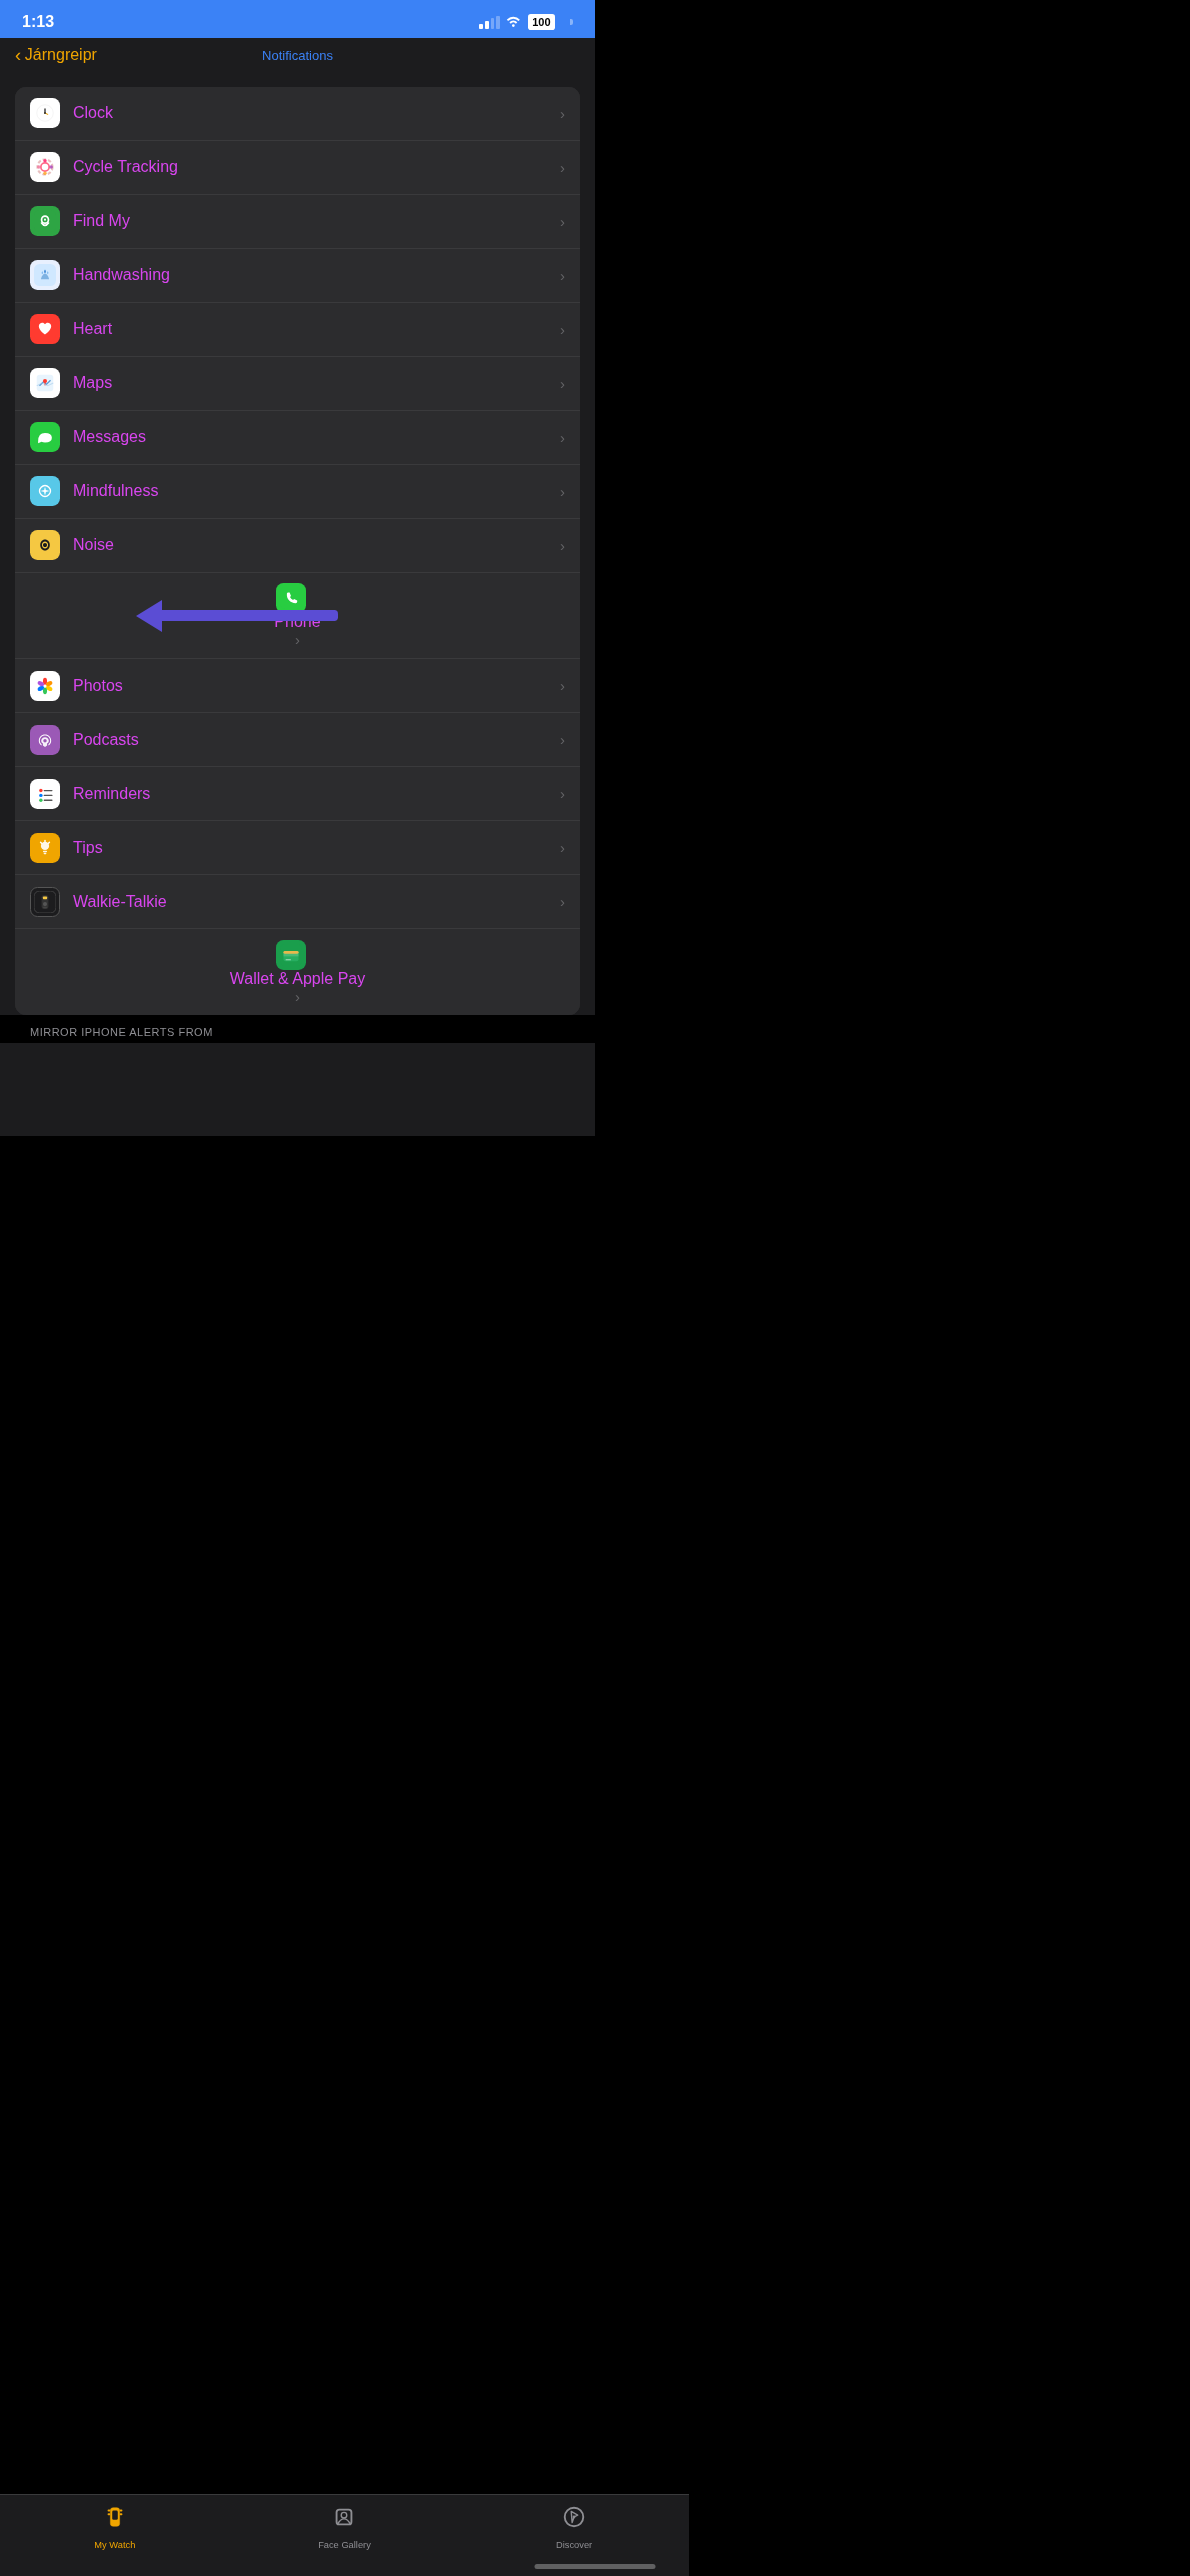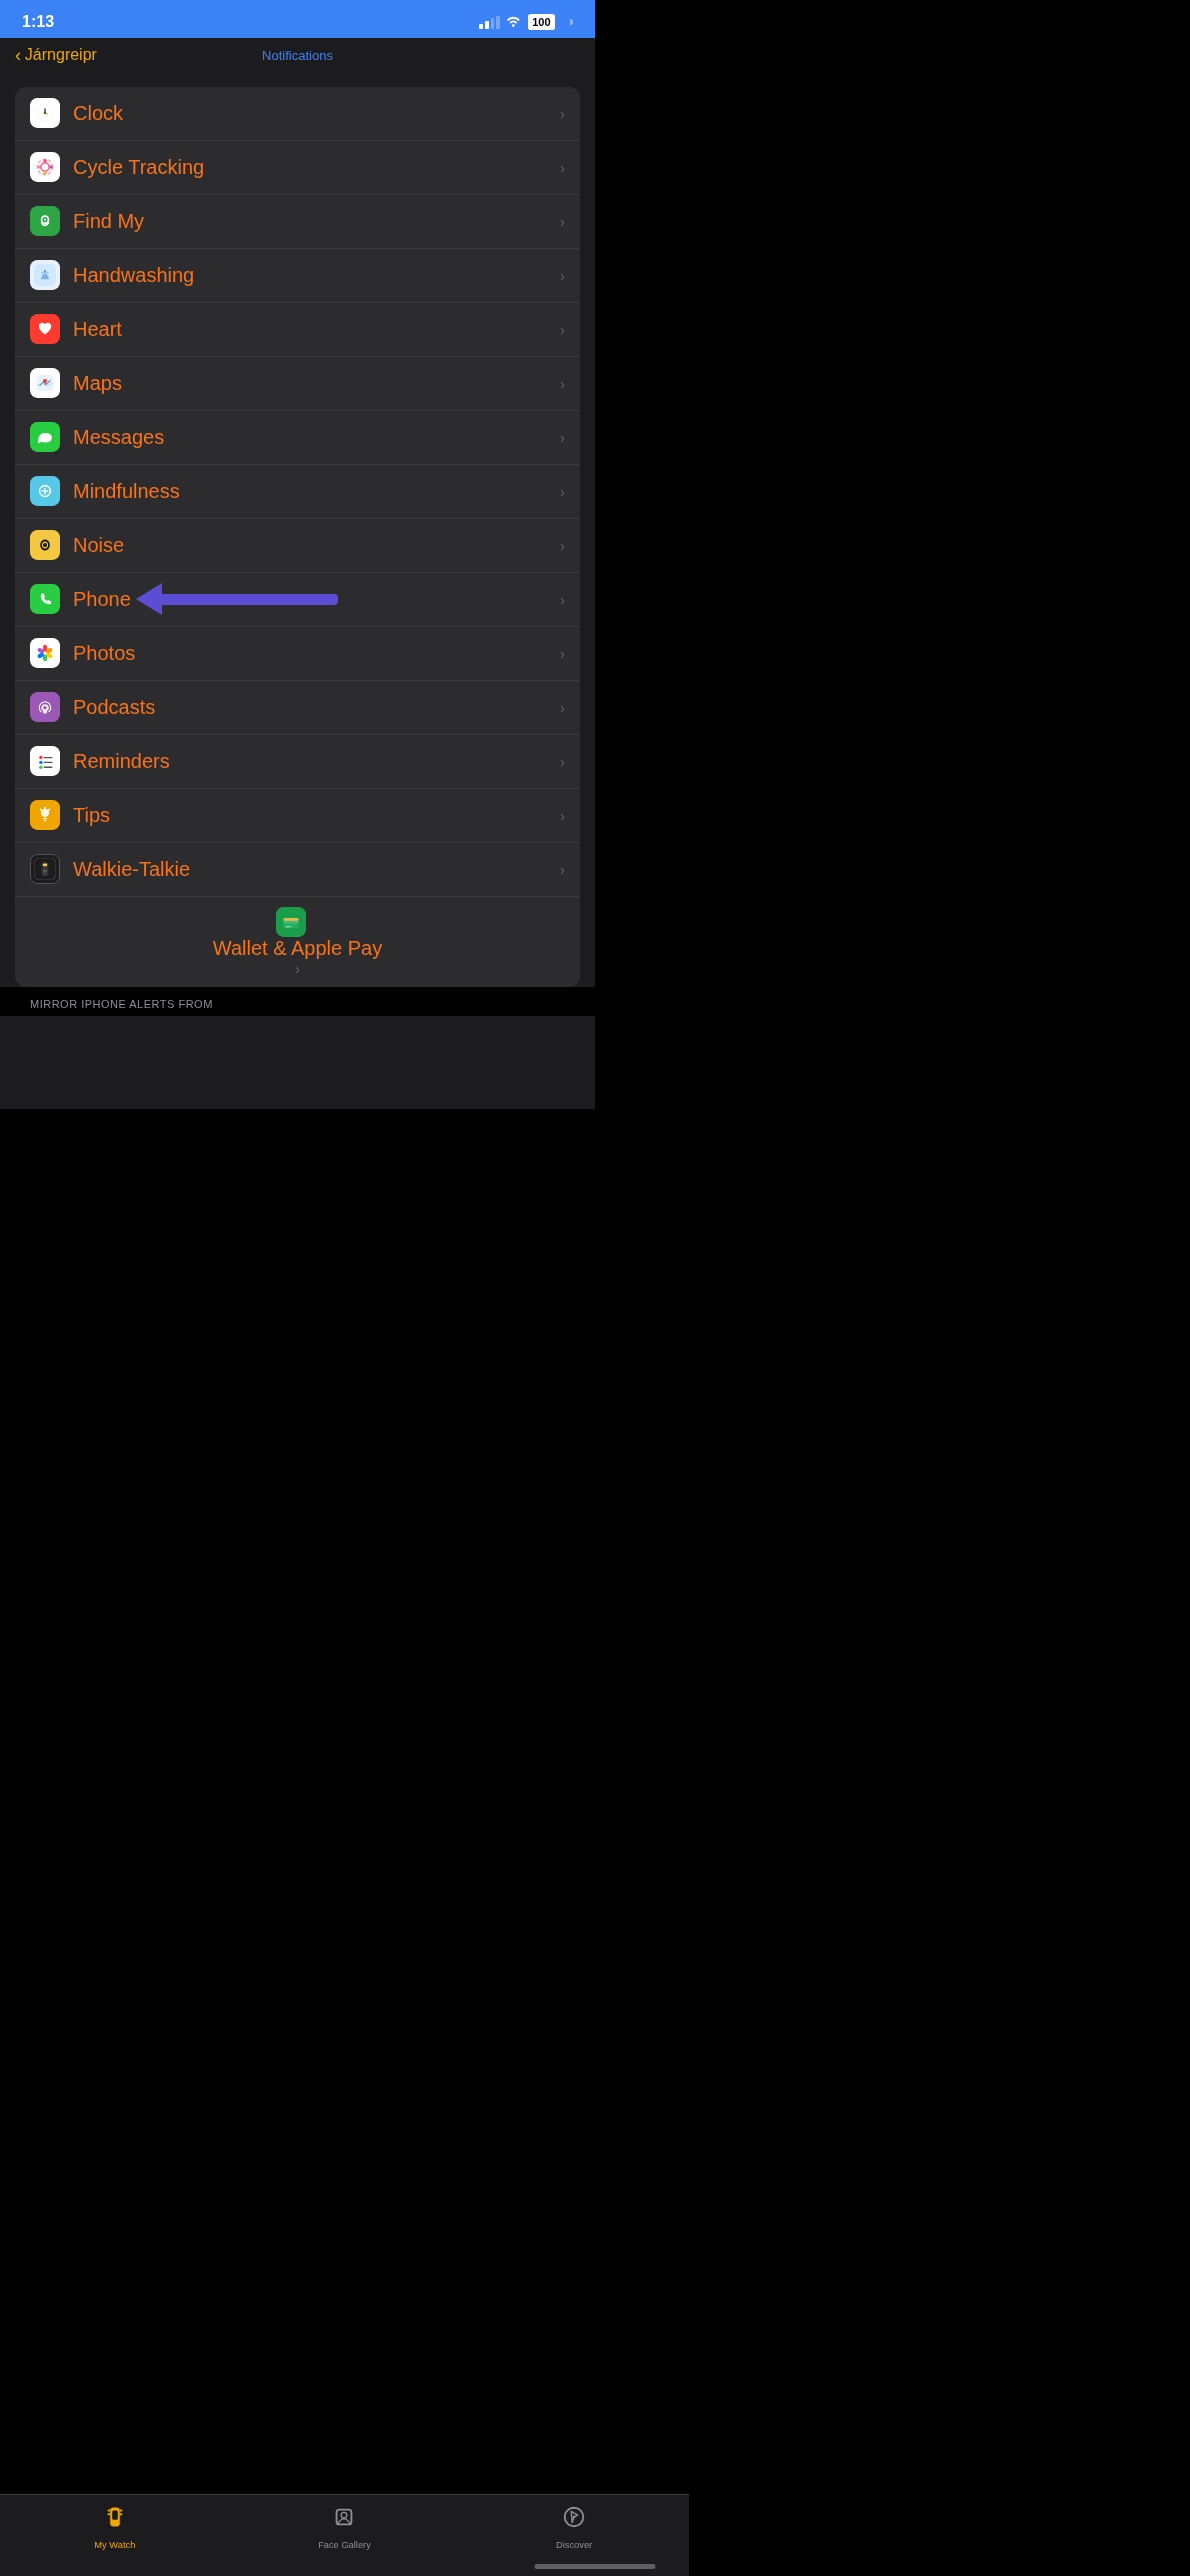"Clock" .item-label { color: #f97316 -> #d946ef; font-size: 20px -> 16px }
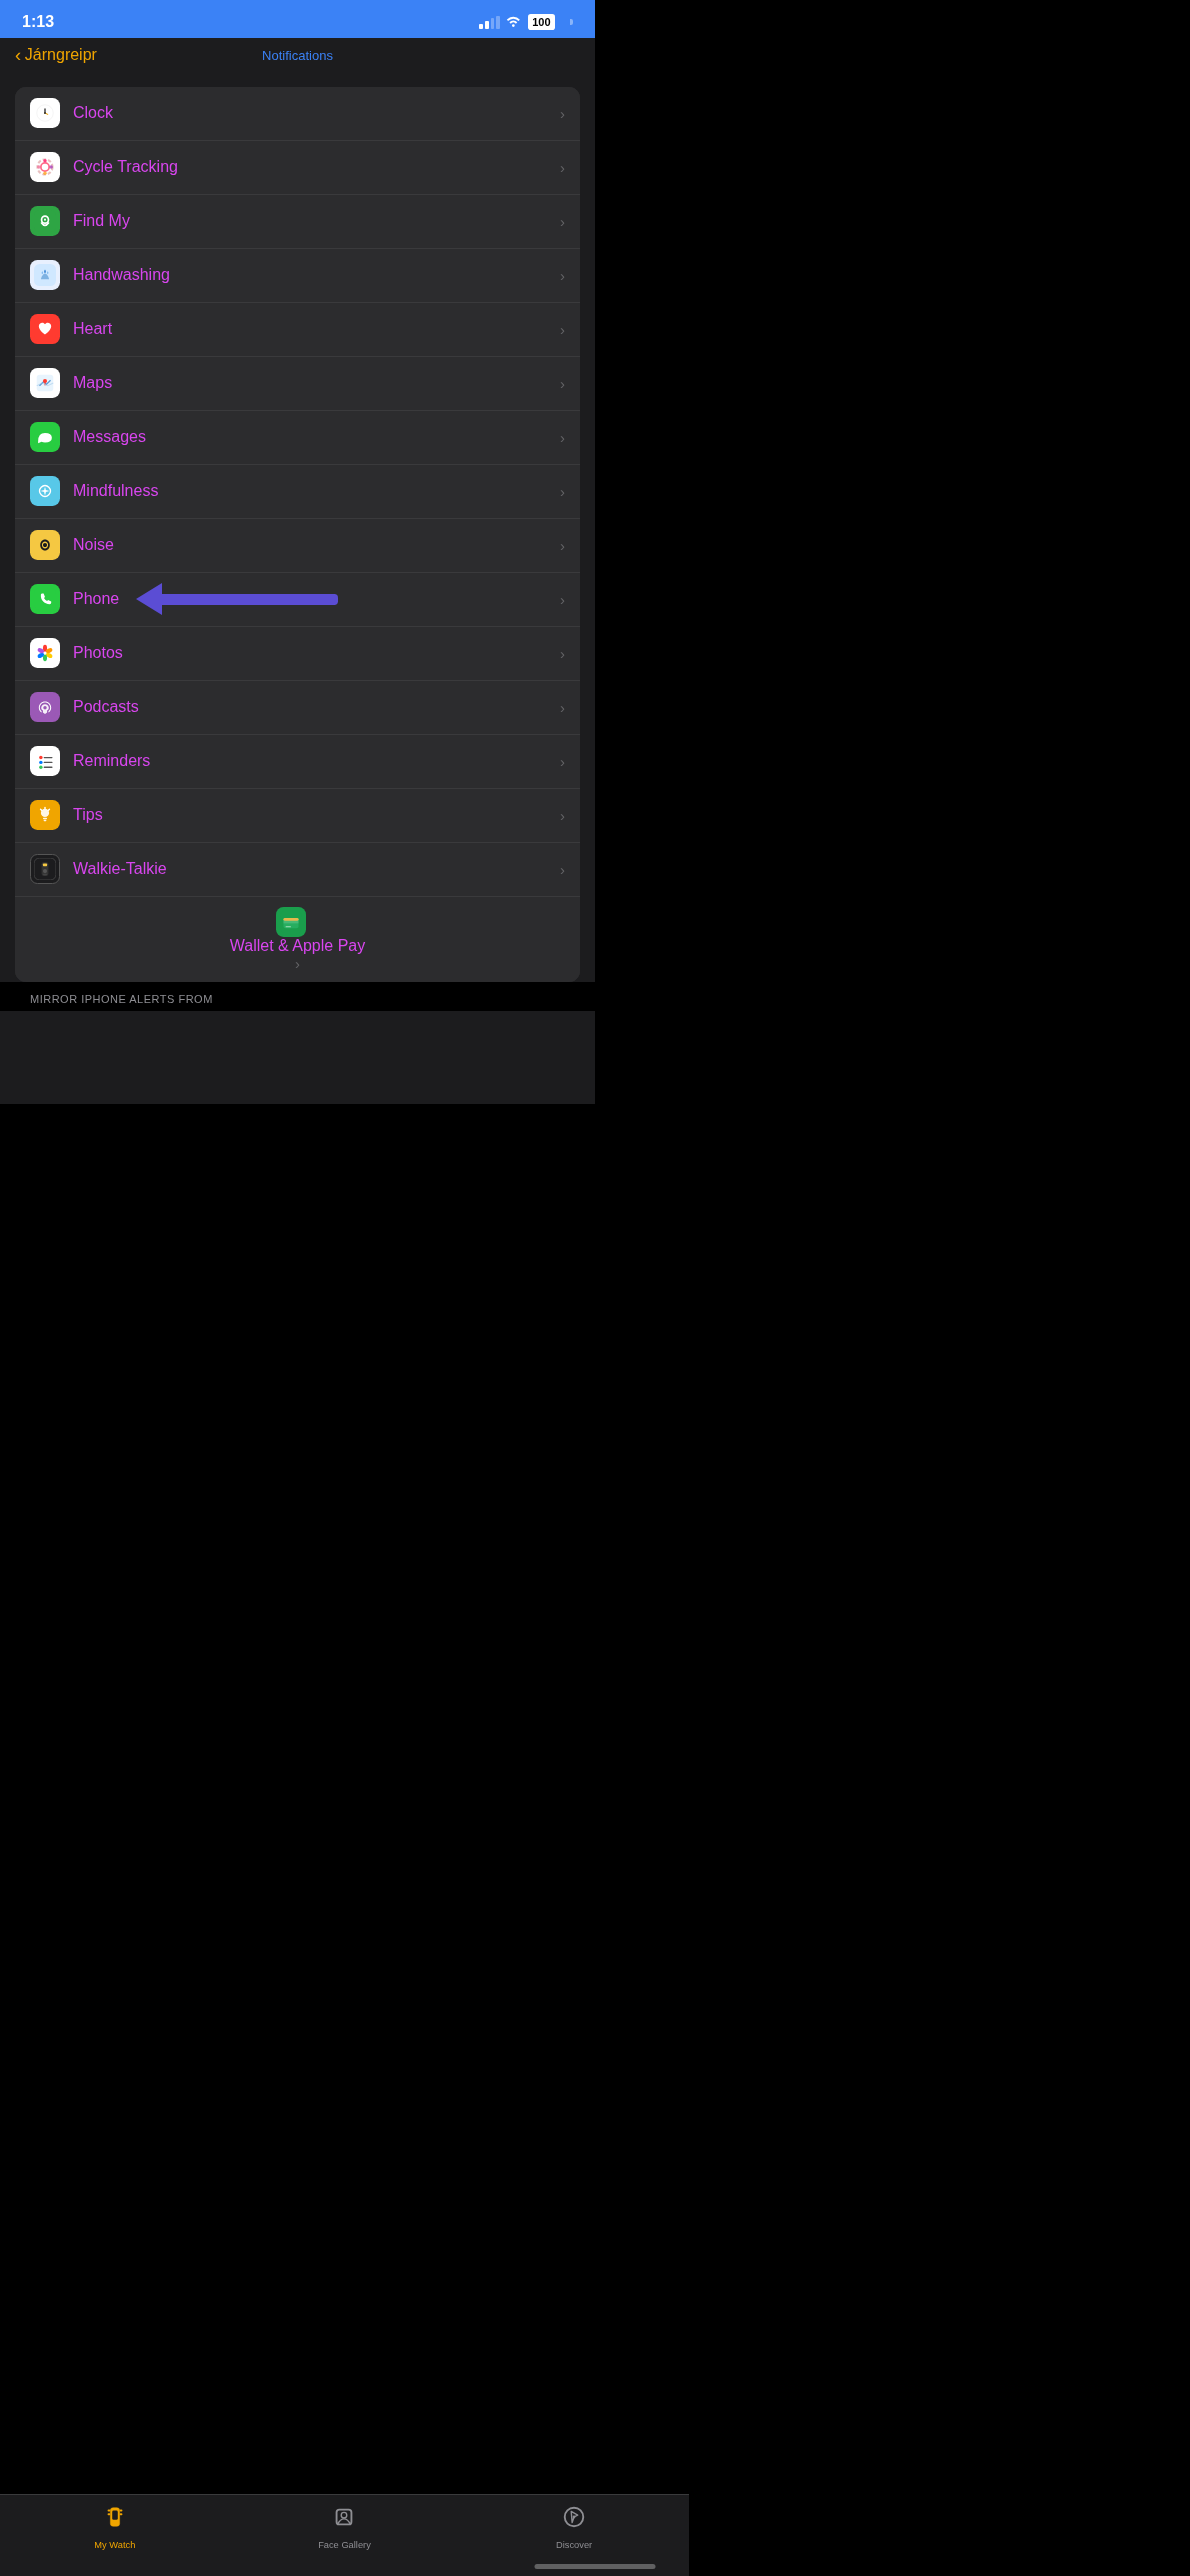"Phone" div.list-item { flex-direction: none -> column }
